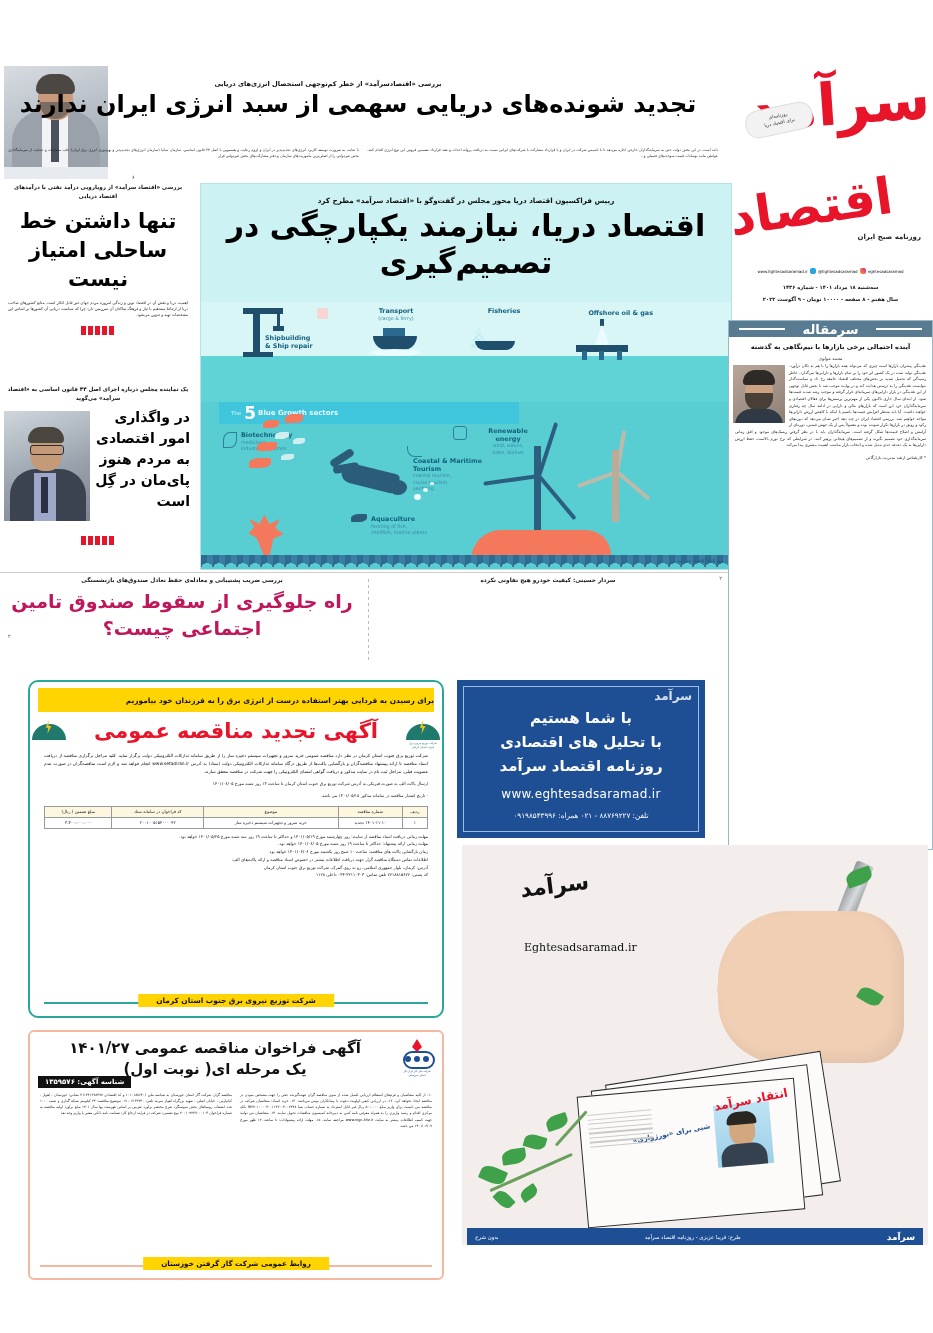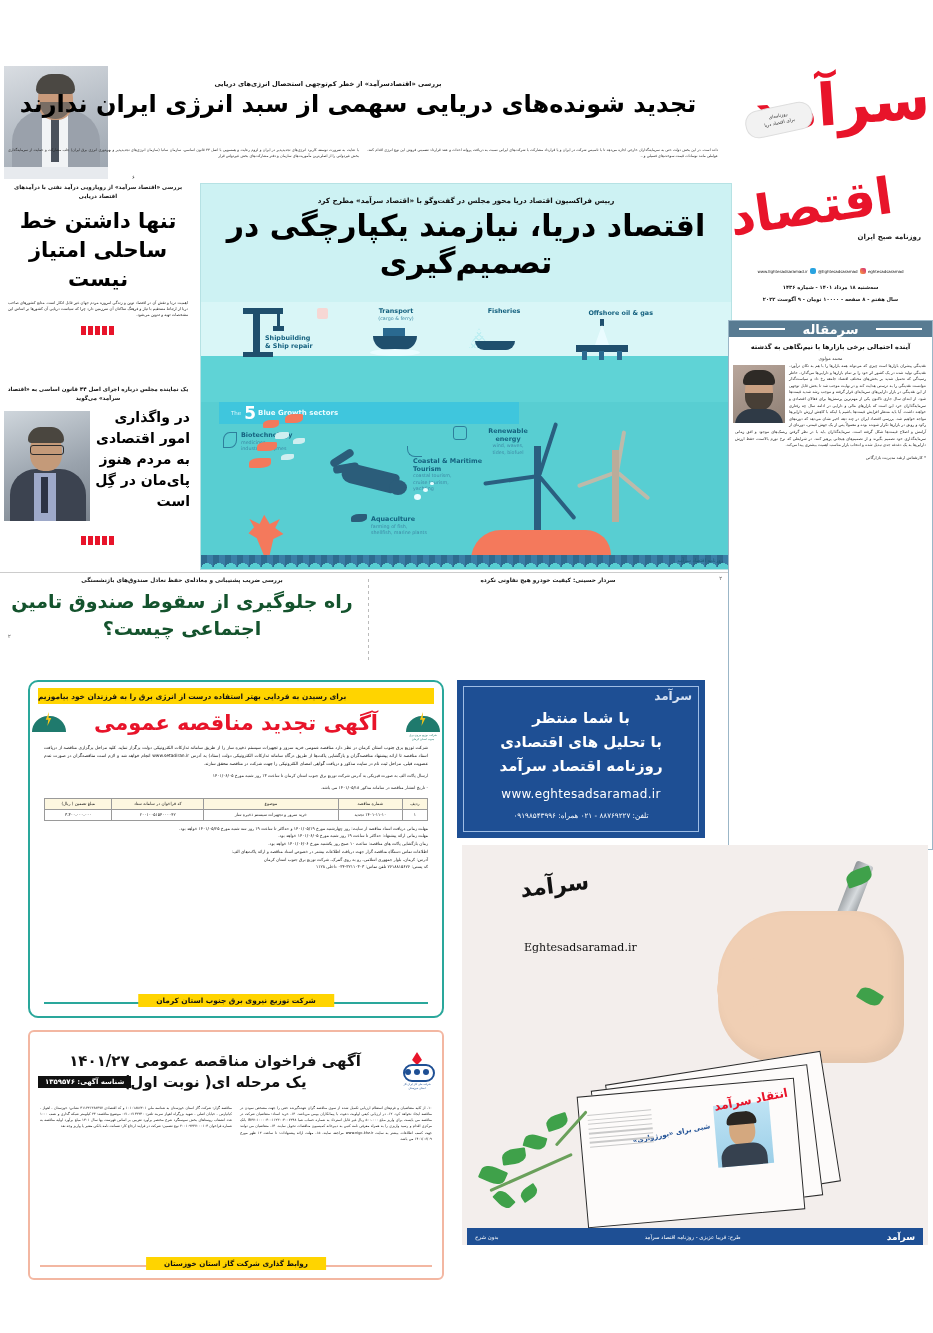"راه جلوگیری از سقوط صندوق" .tu-h { color: #14532d -> #be185d }
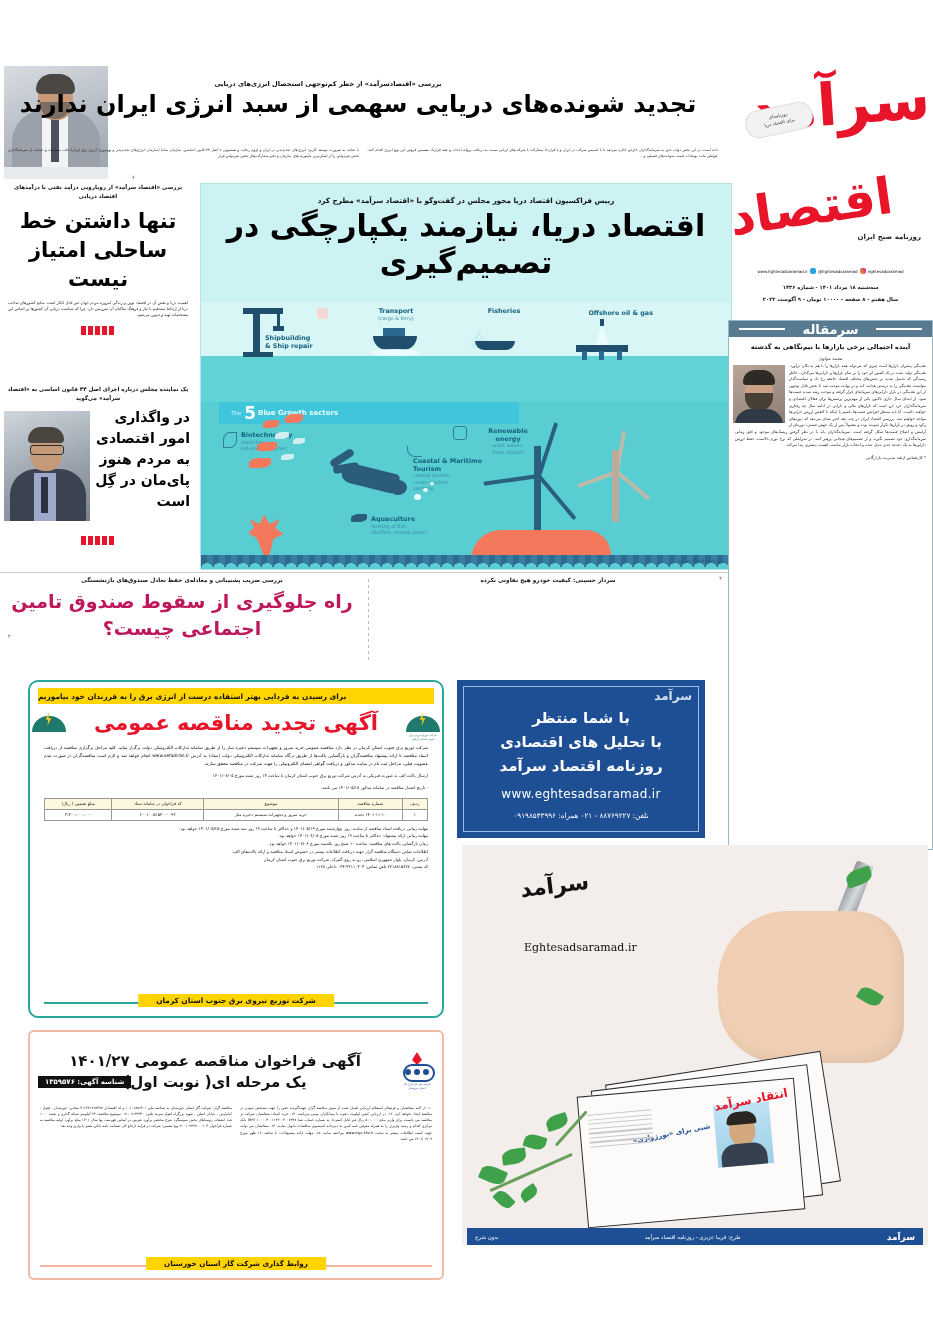"برای رسیدن به فردایی بهتر" #ad1-strip { height: 16px -> 24px; justify-content: flex-end -> flex-start }
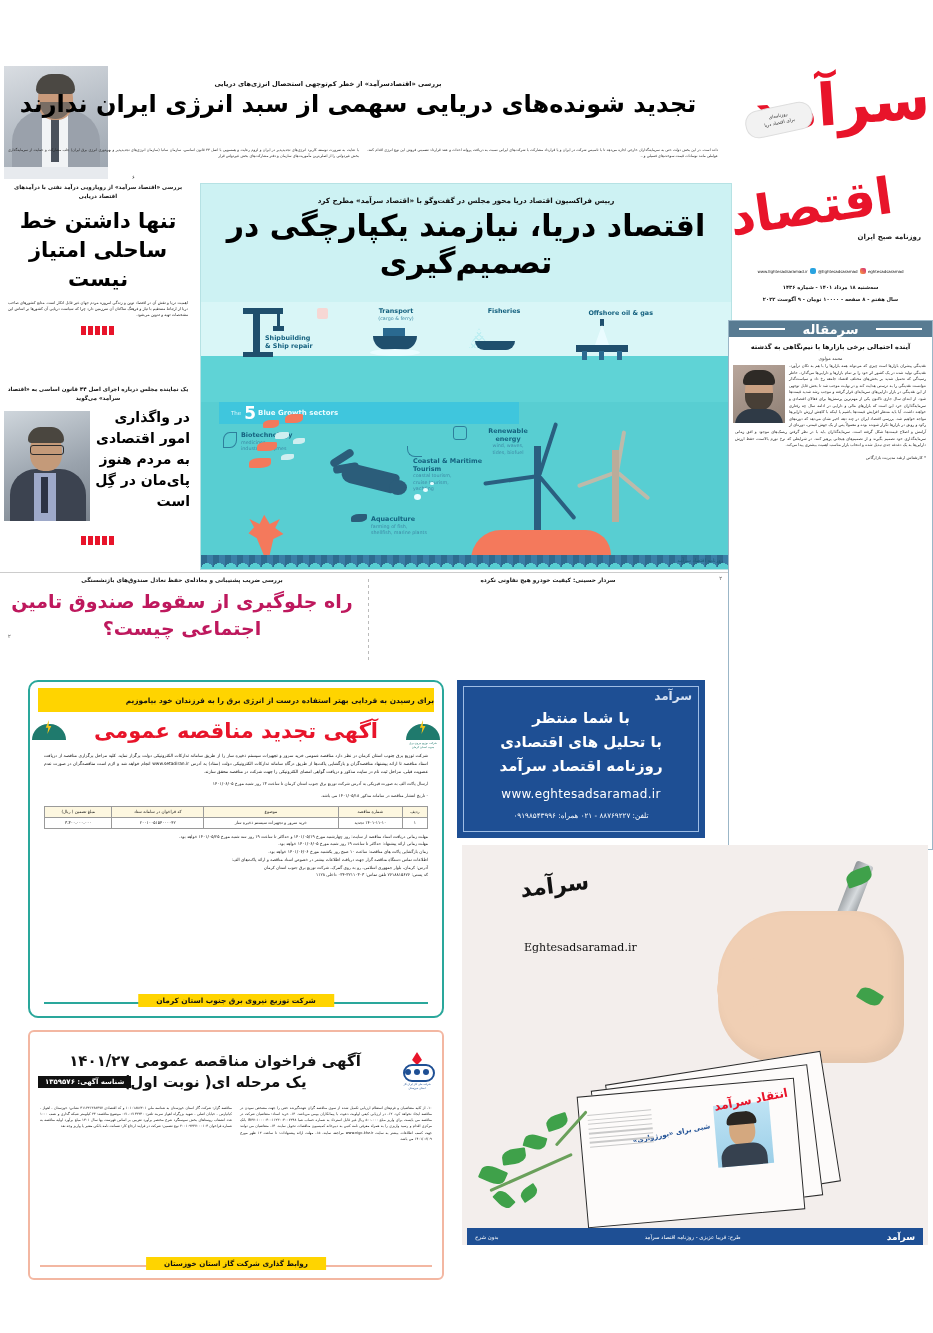"با شما منتظر" div.l1 { text: منتظر -> هستیم }
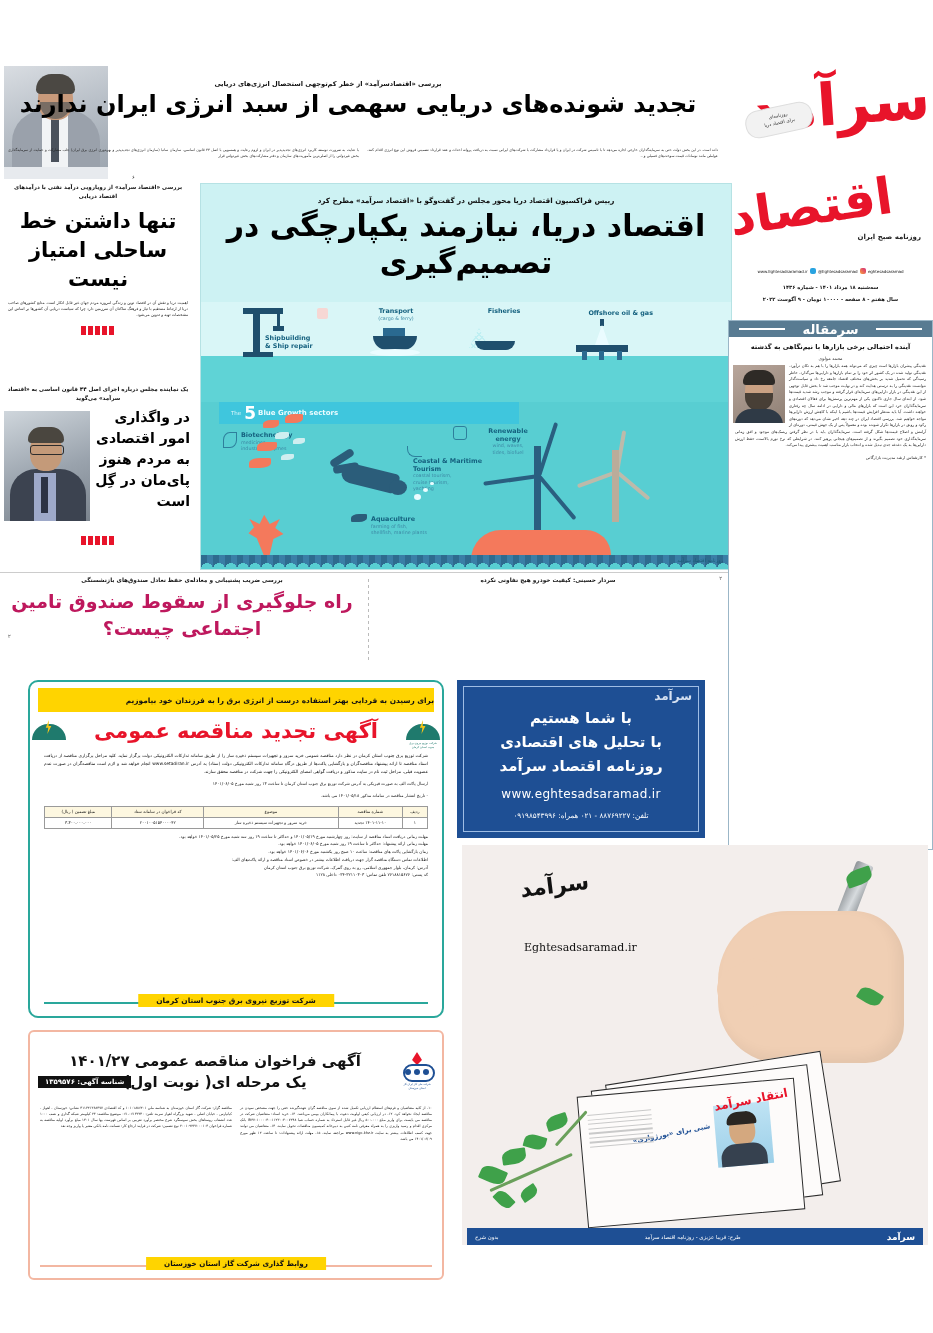"آگهی فراخوان مناقصه عمومی ۱۴۰۱/۲۷" #ad2-head { padding: 20px 8px 0 -> 7px 8px 0 }
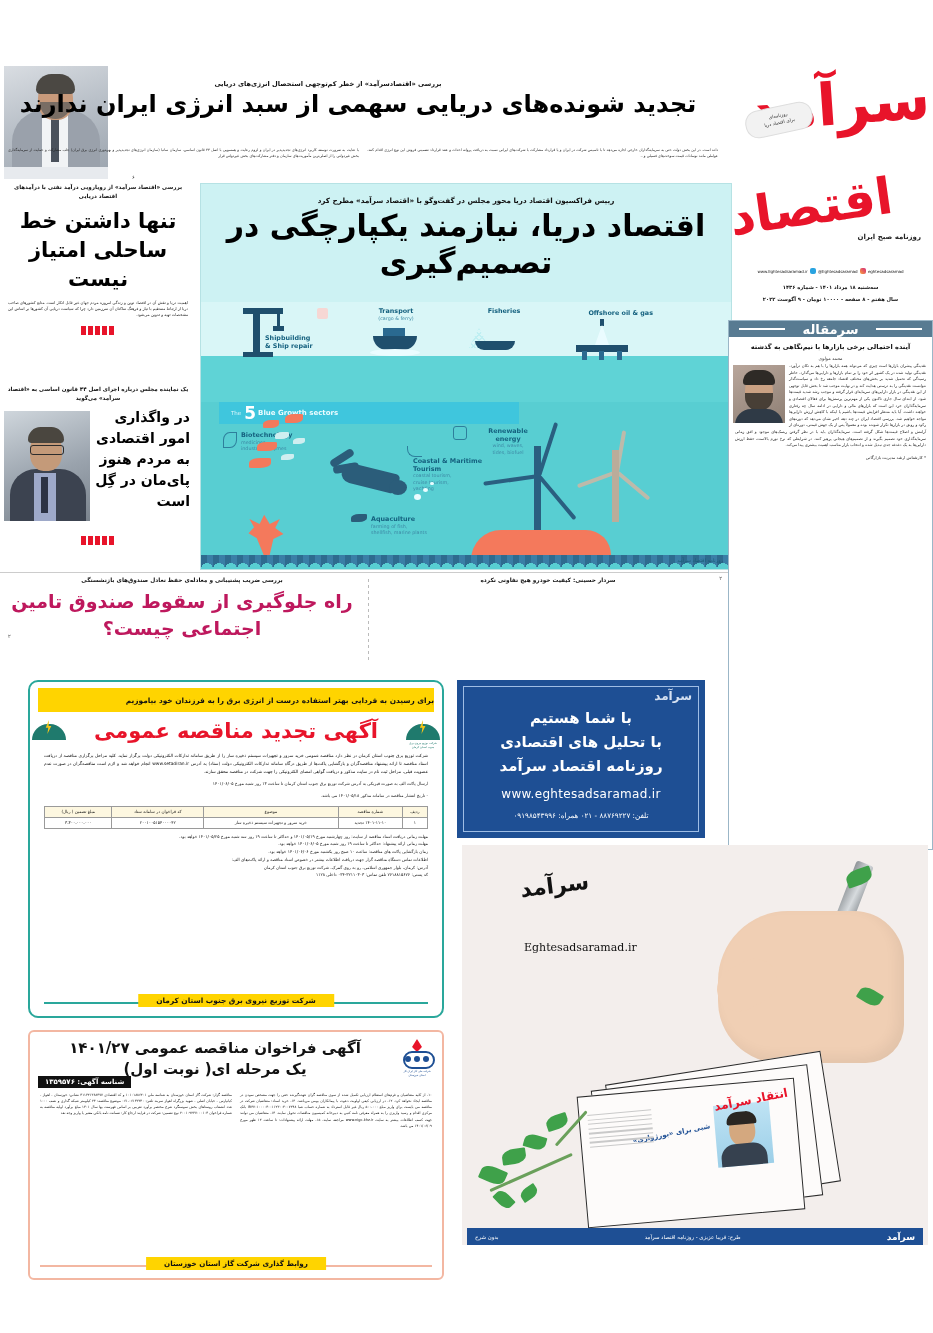"روابط گذاری شرکت گاز استان" div.pill { text: گذاری شرکت گاز استان -> عمومی شرکت گاز گرفتن }
